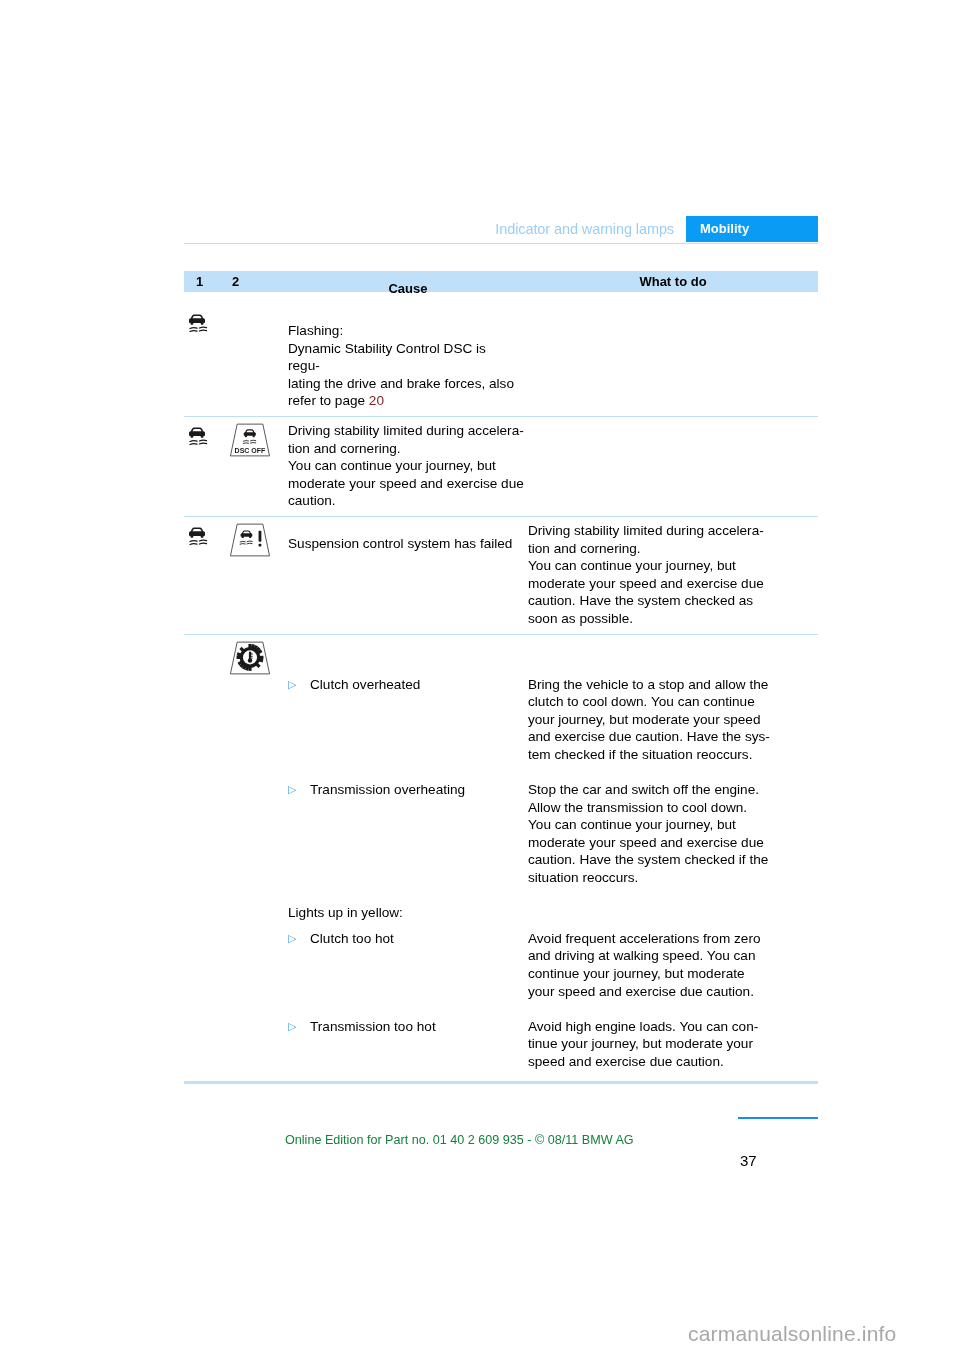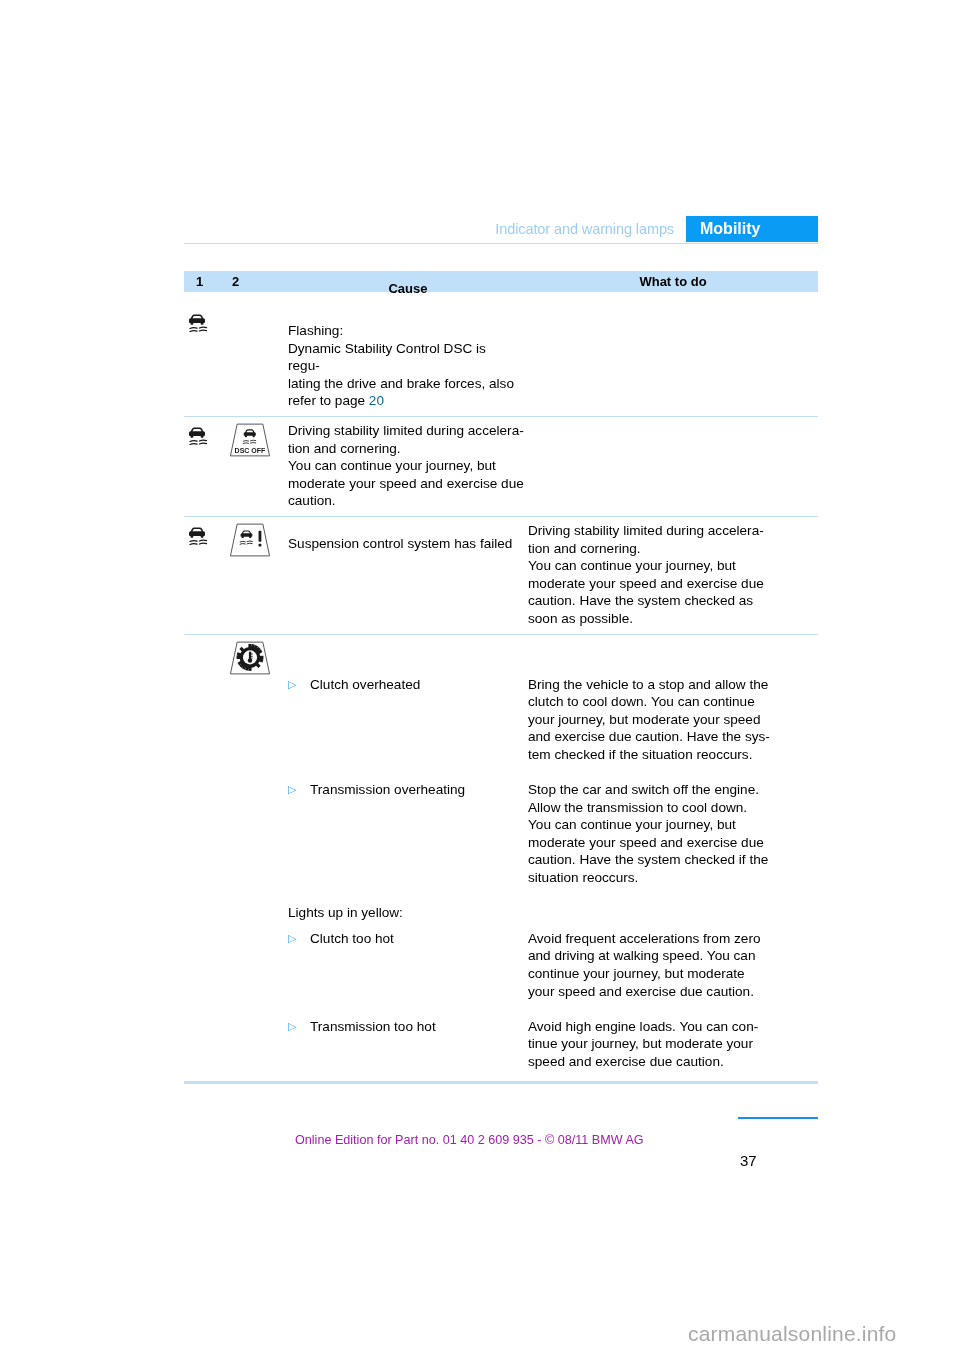"Mobility" .header-chapter { font-size: 16px -> 13px }
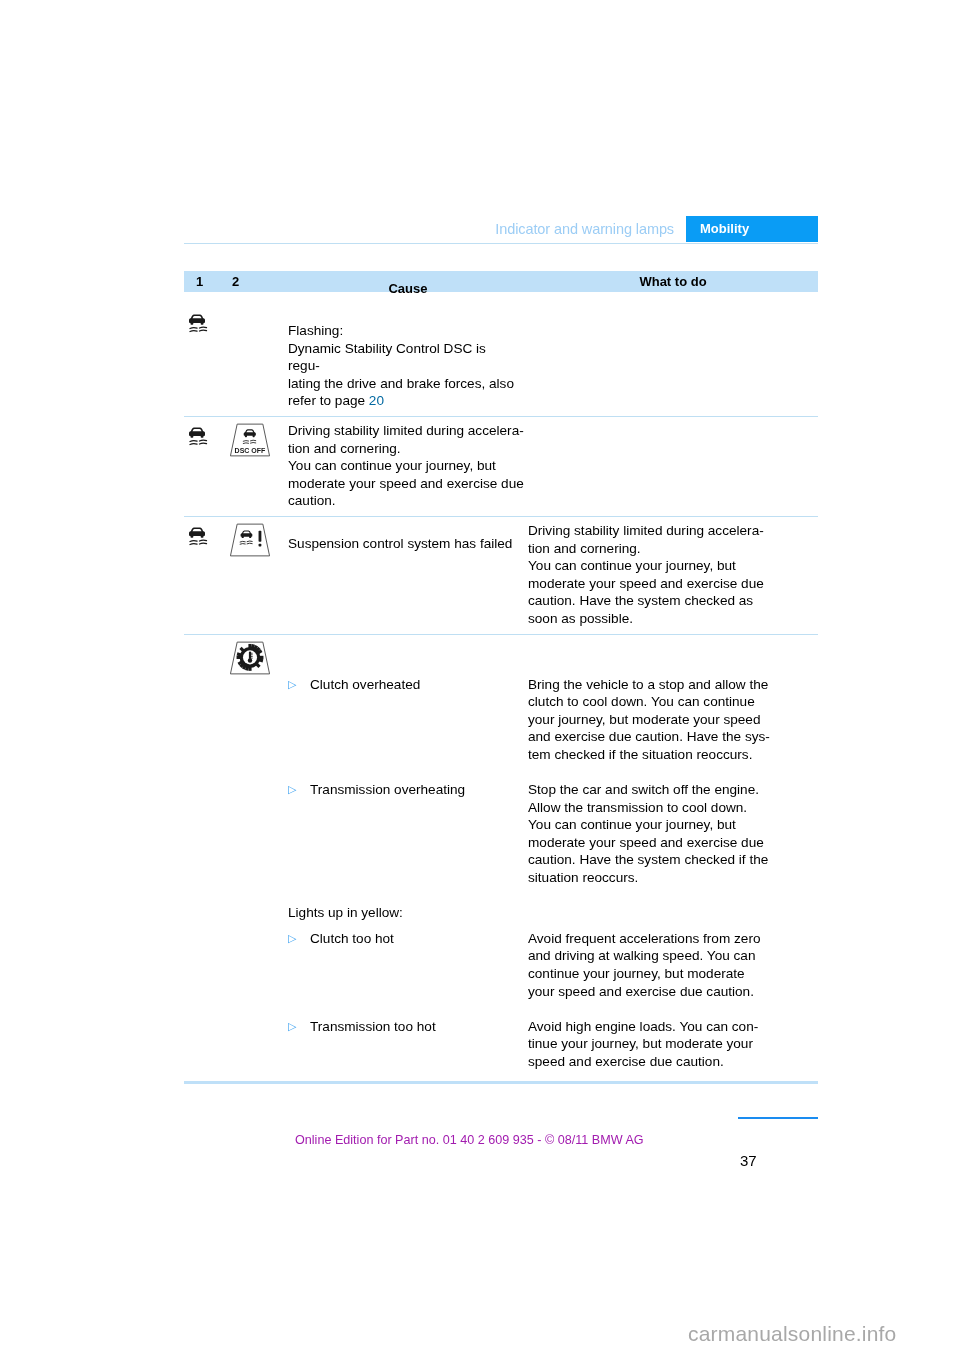"20" .ref { color: #0369a1 -> #7f1d1d }
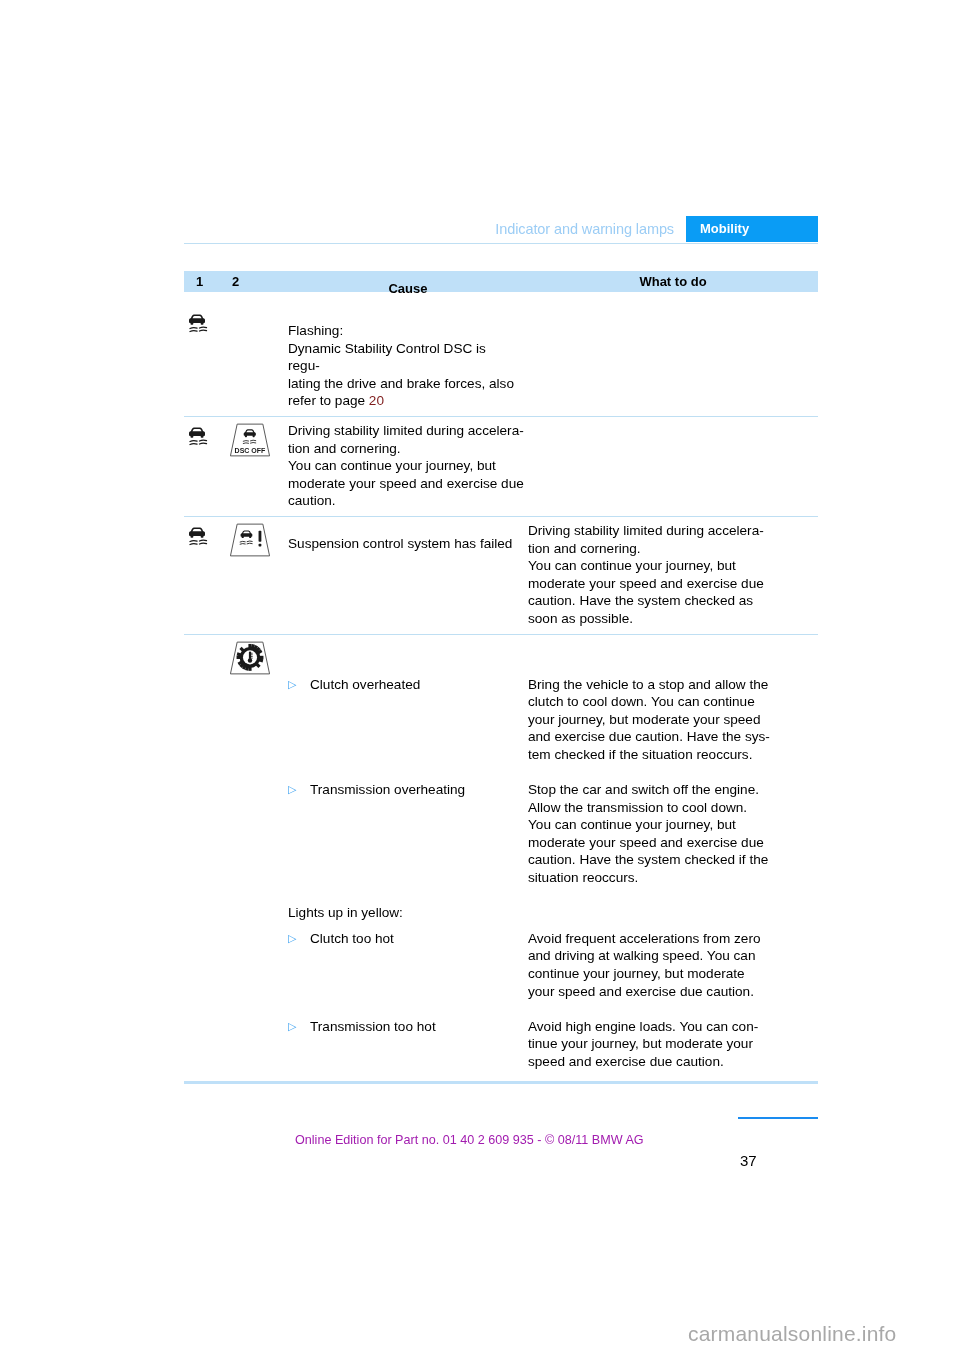"Online Edition for Part no." .footer-note { color: #a21caf -> #15803d; left: 295px -> 285px }
